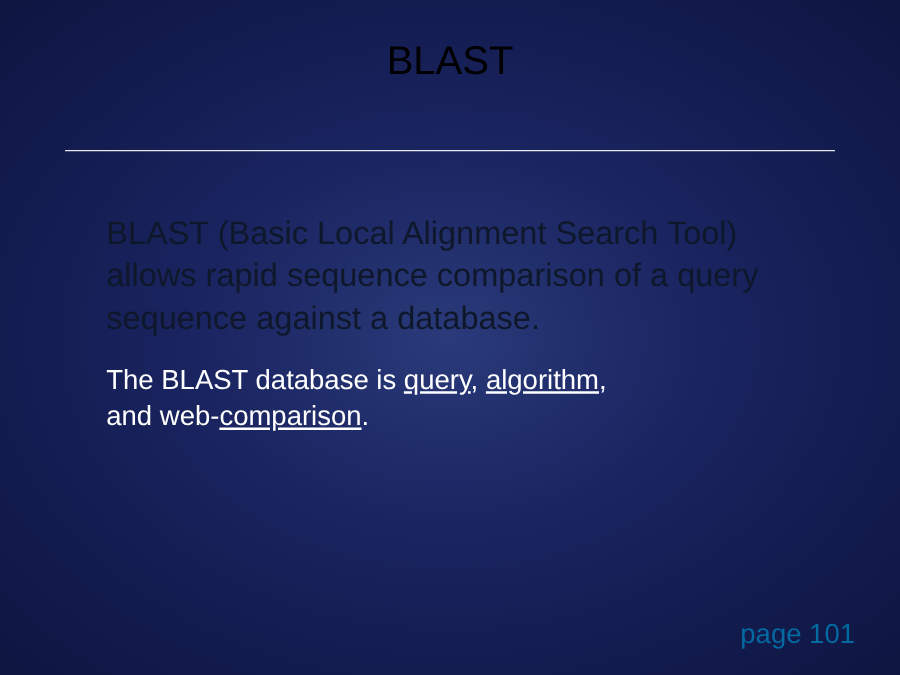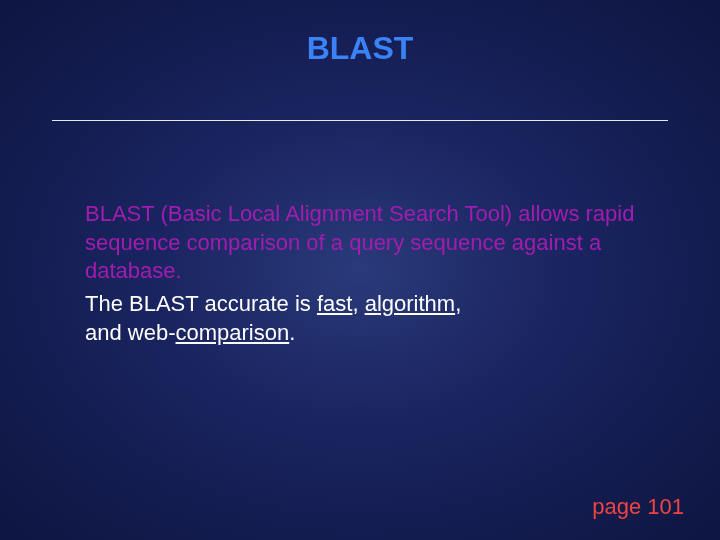"BLAST" .title { color: #3b82f6 -> #000000; font-weight: bold -> normal }
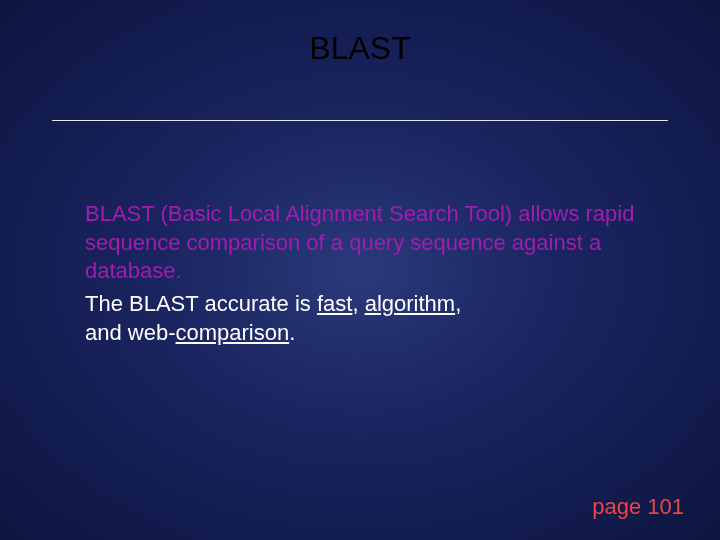"BLAST (Basic Local Alignment Search" .para1 { color: #a21caf -> #0f172a; font-size: 22px -> 26px; margin-top: 30px -> none }
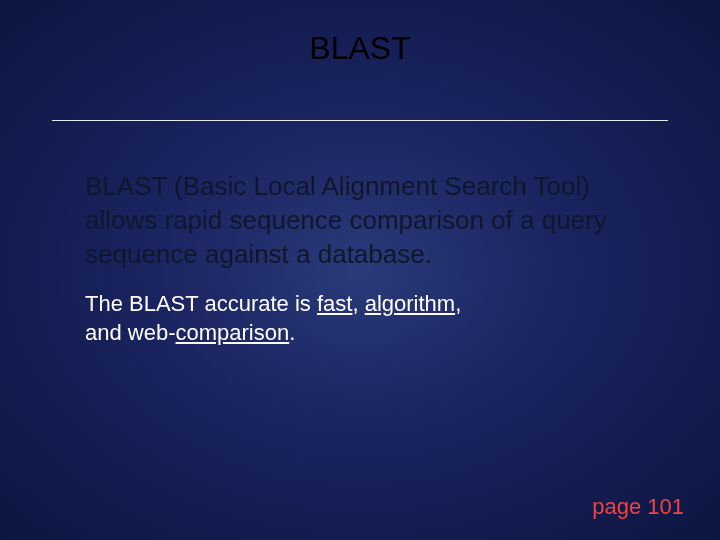"The BLAST accurate is" span { text: accurate -> database }
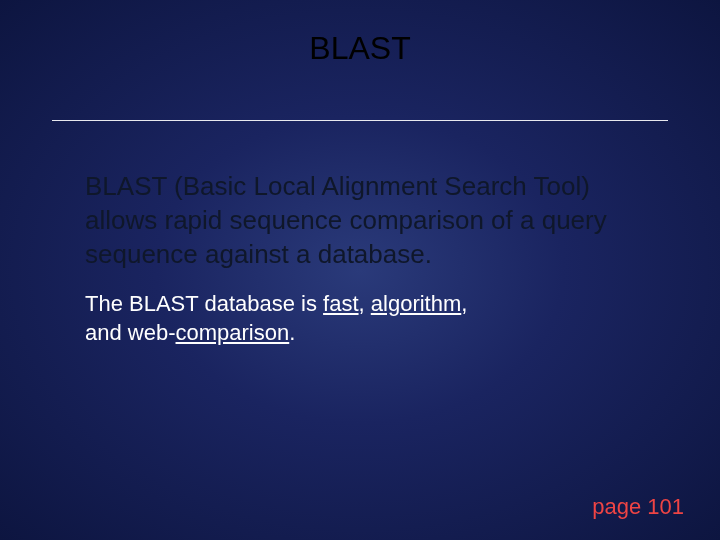"fast" span.underline { text: fast -> query }
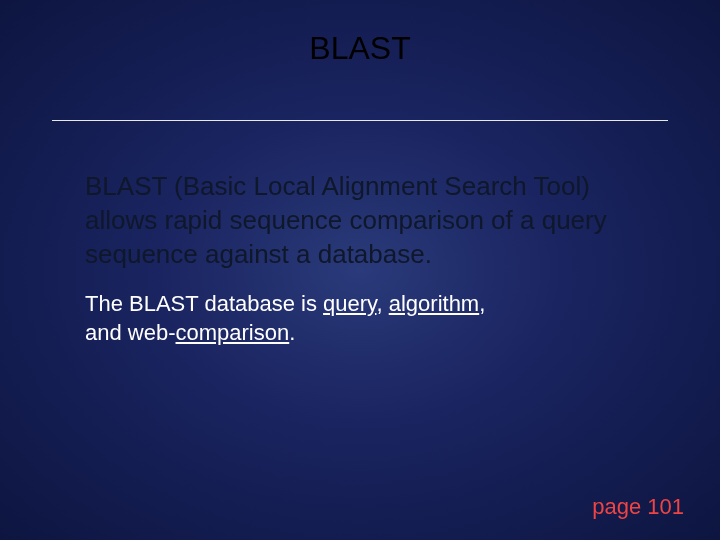"page 101" .page-number { color: #ef4444 -> #0369a1 }
